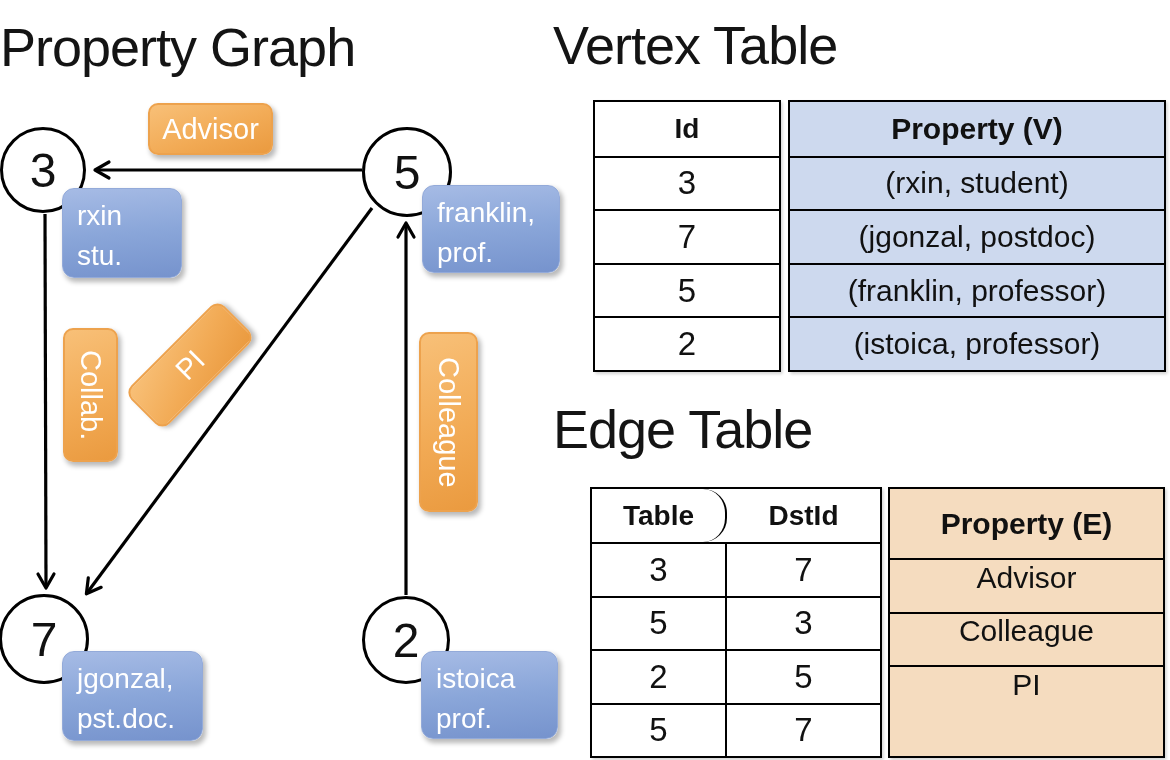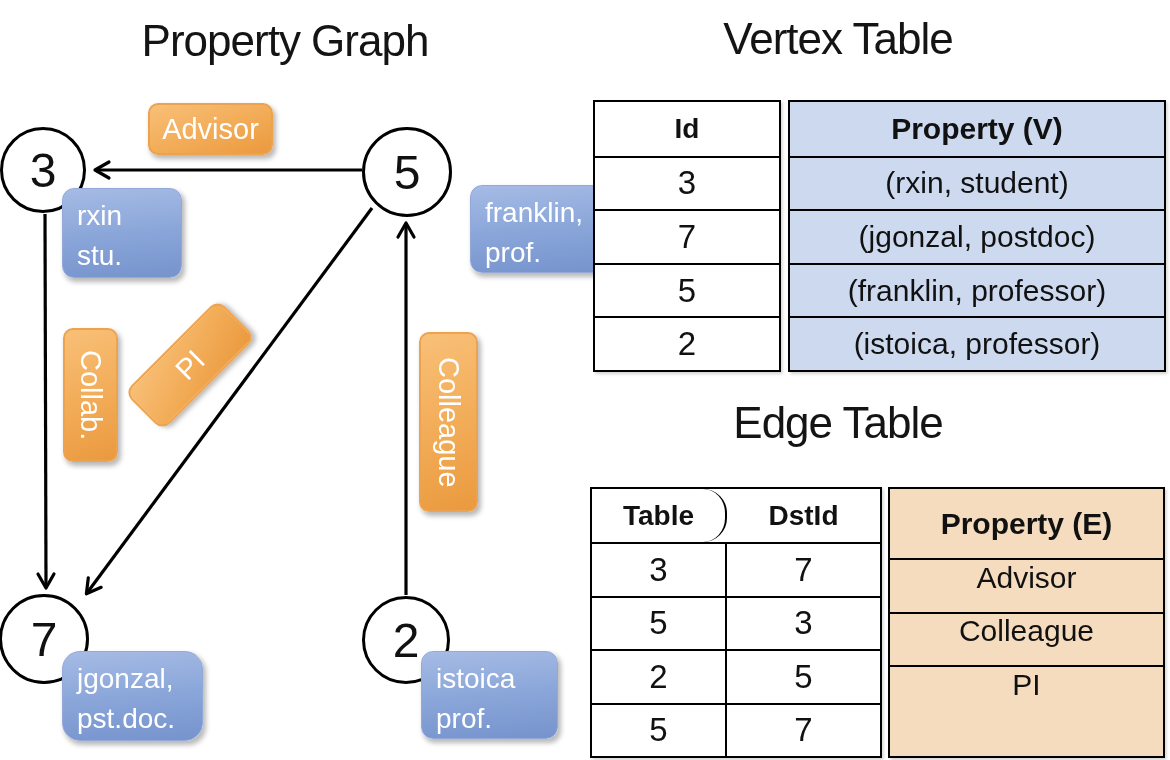"Property Graph" .title { font-size: 44px -> 54px; text-align: center -> none }
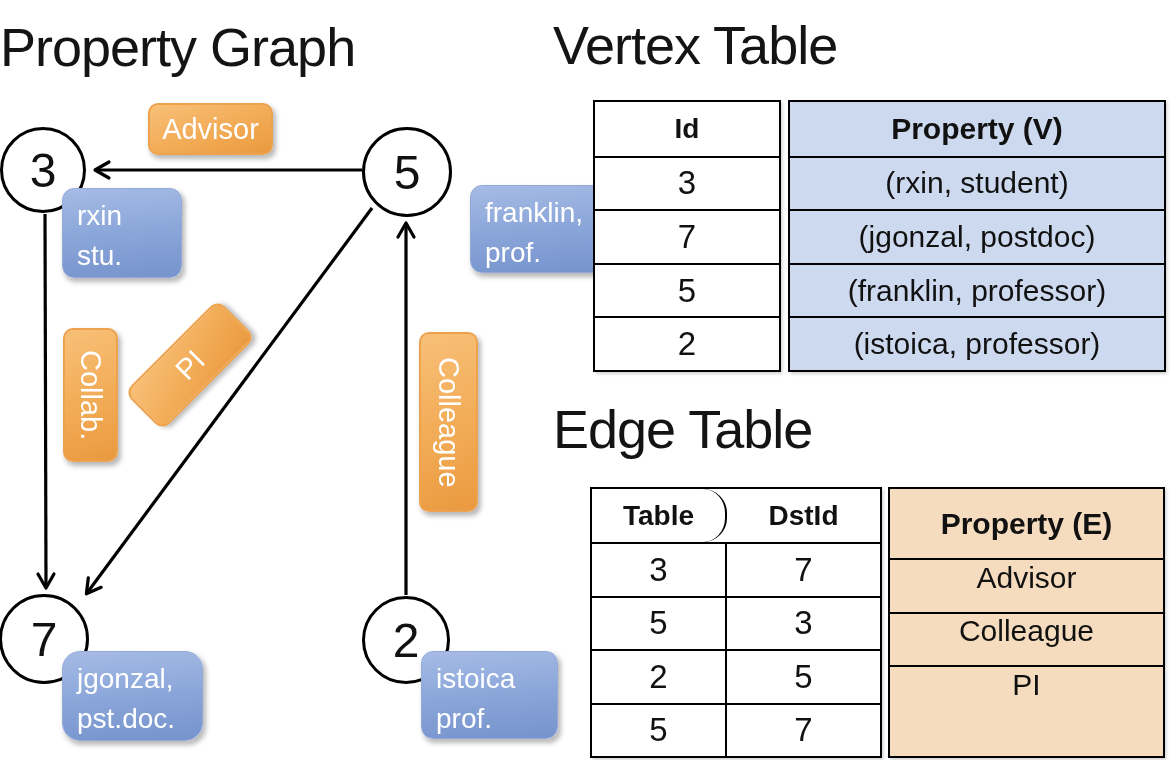"franklin," .franklin { margin-left: 48px -> none }
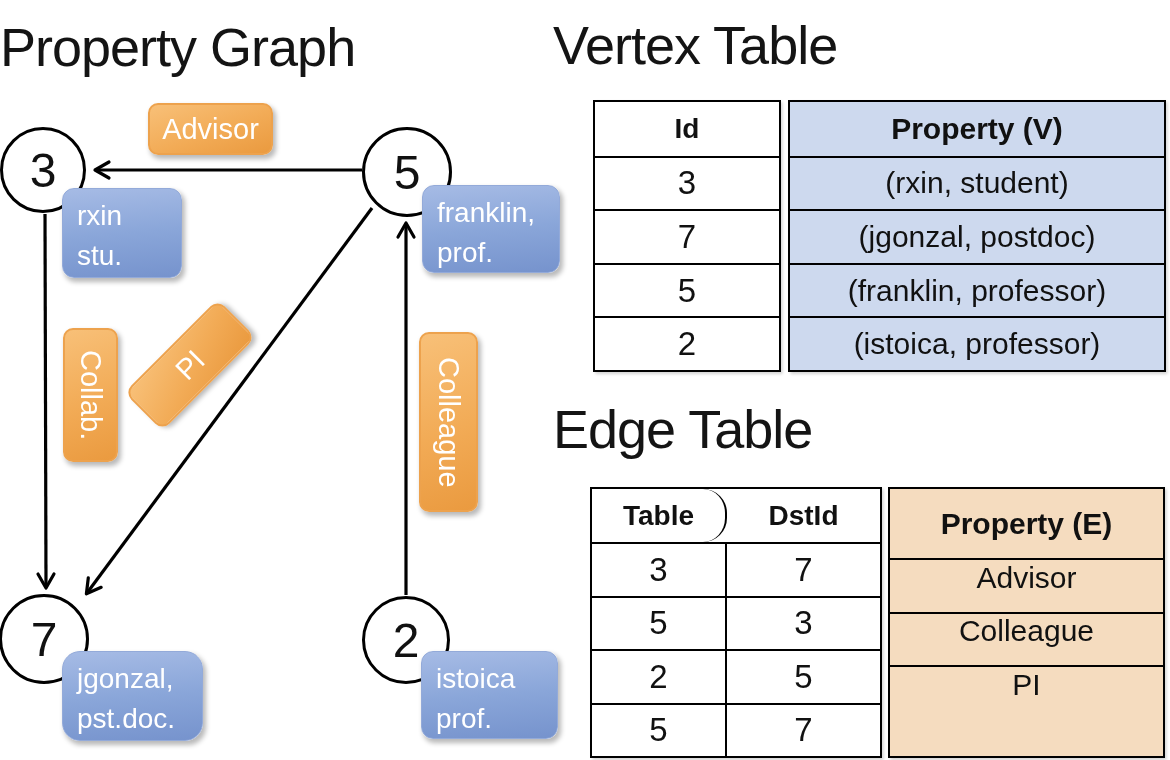"jgonzal," .jgonzal { border-radius: 18px -> none }
